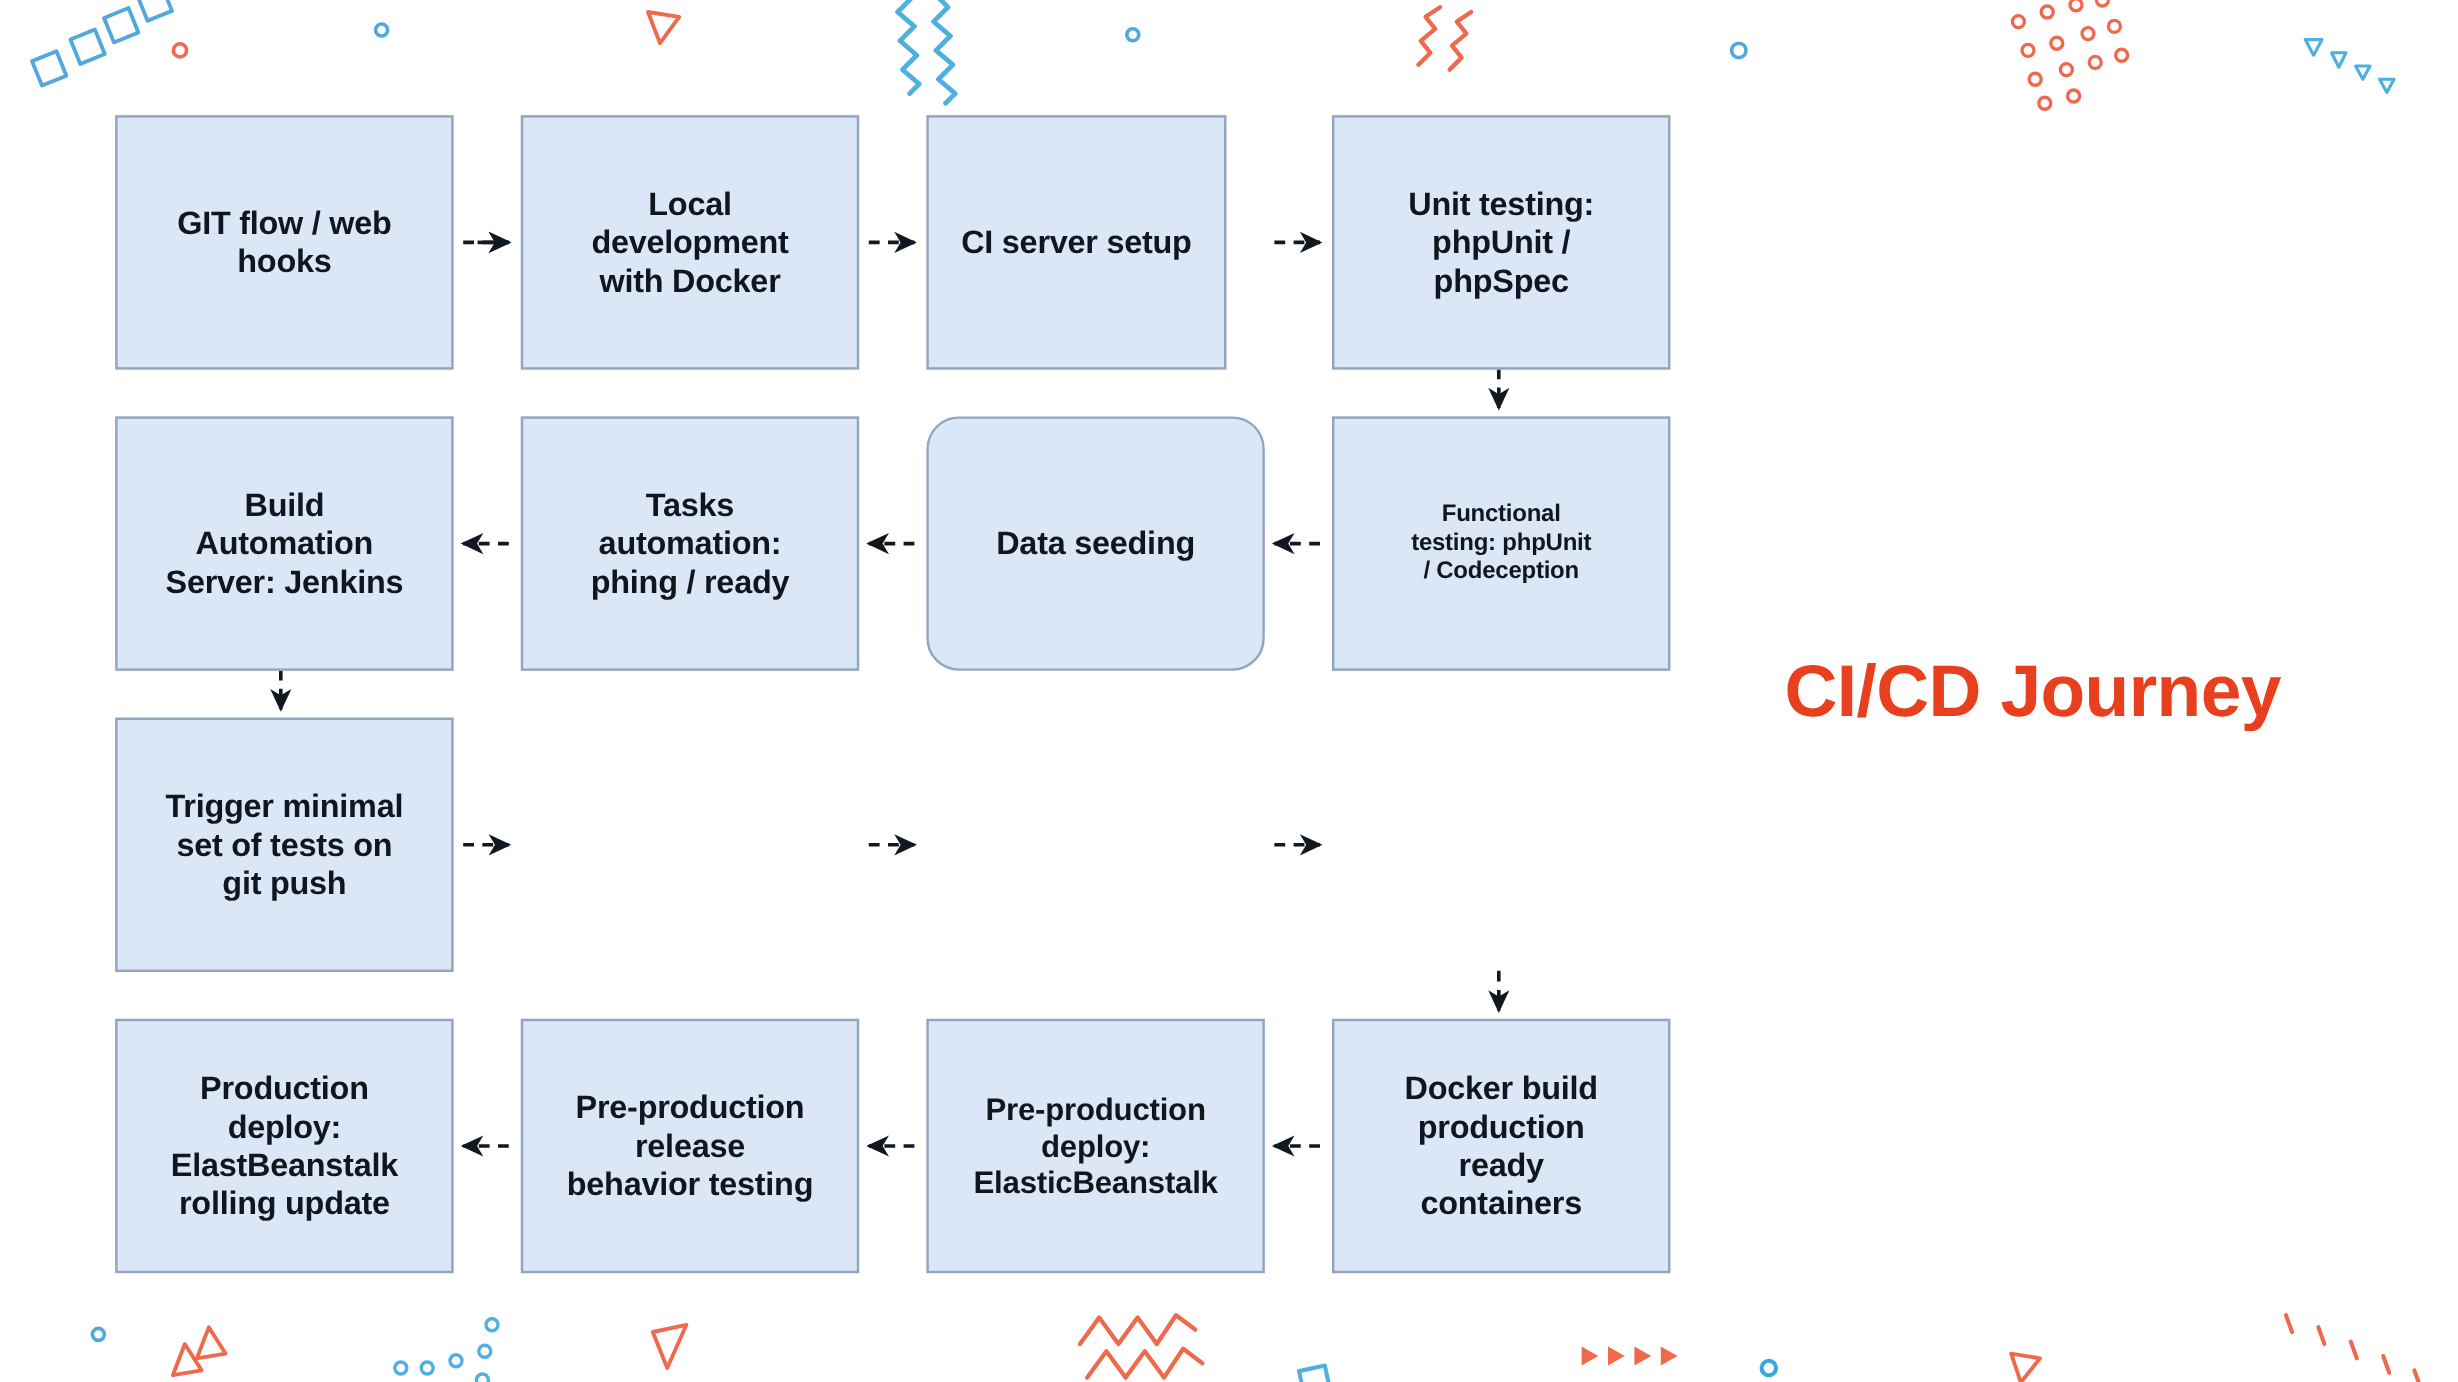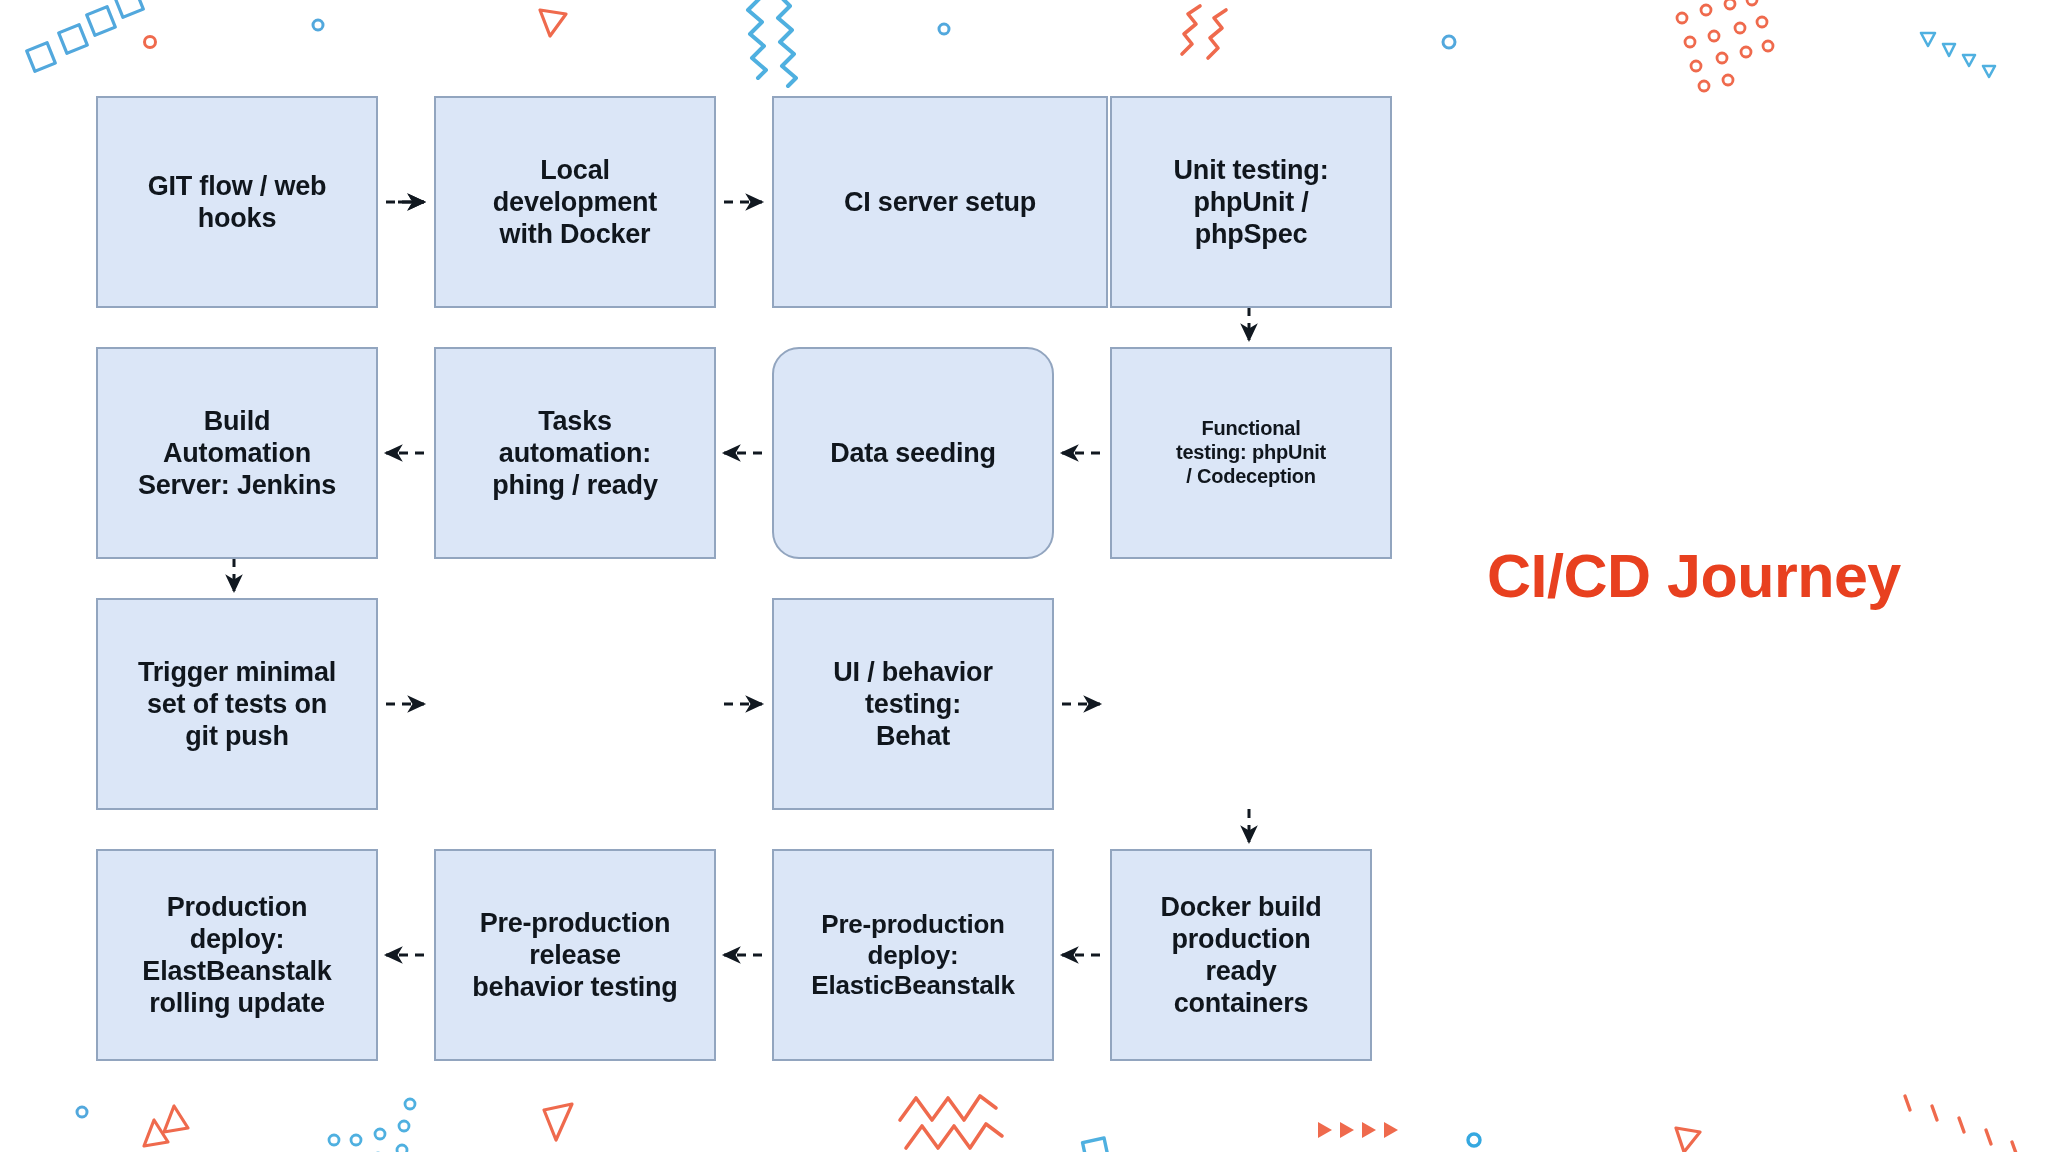"CI server setup" div.node { width: 336px -> 250px }
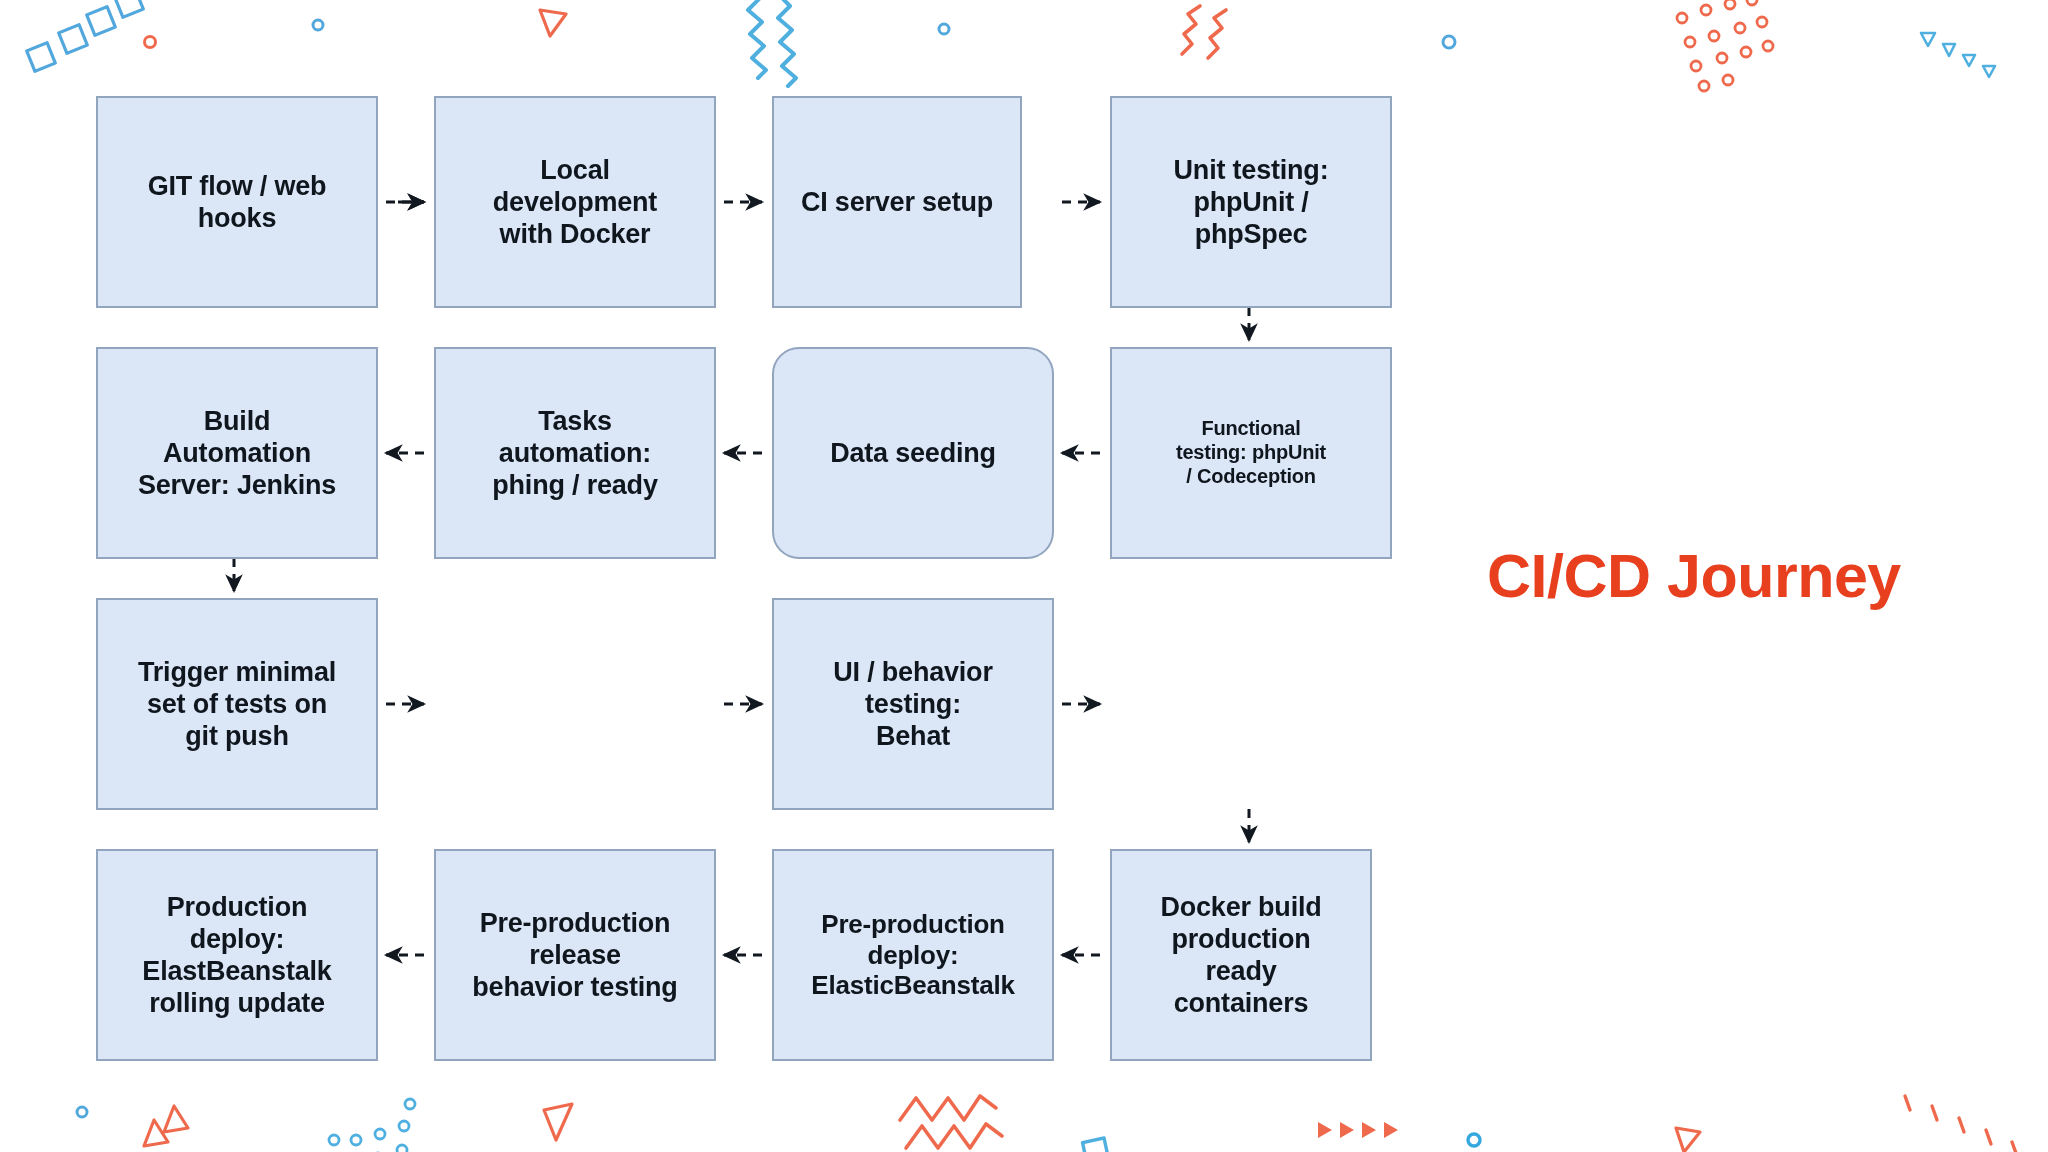"UI / behavior" div.node { html: <div> <div> <span>UI / behavior</span> <span>testing:</span> <span>Behat</span> </div> </div> -> none }
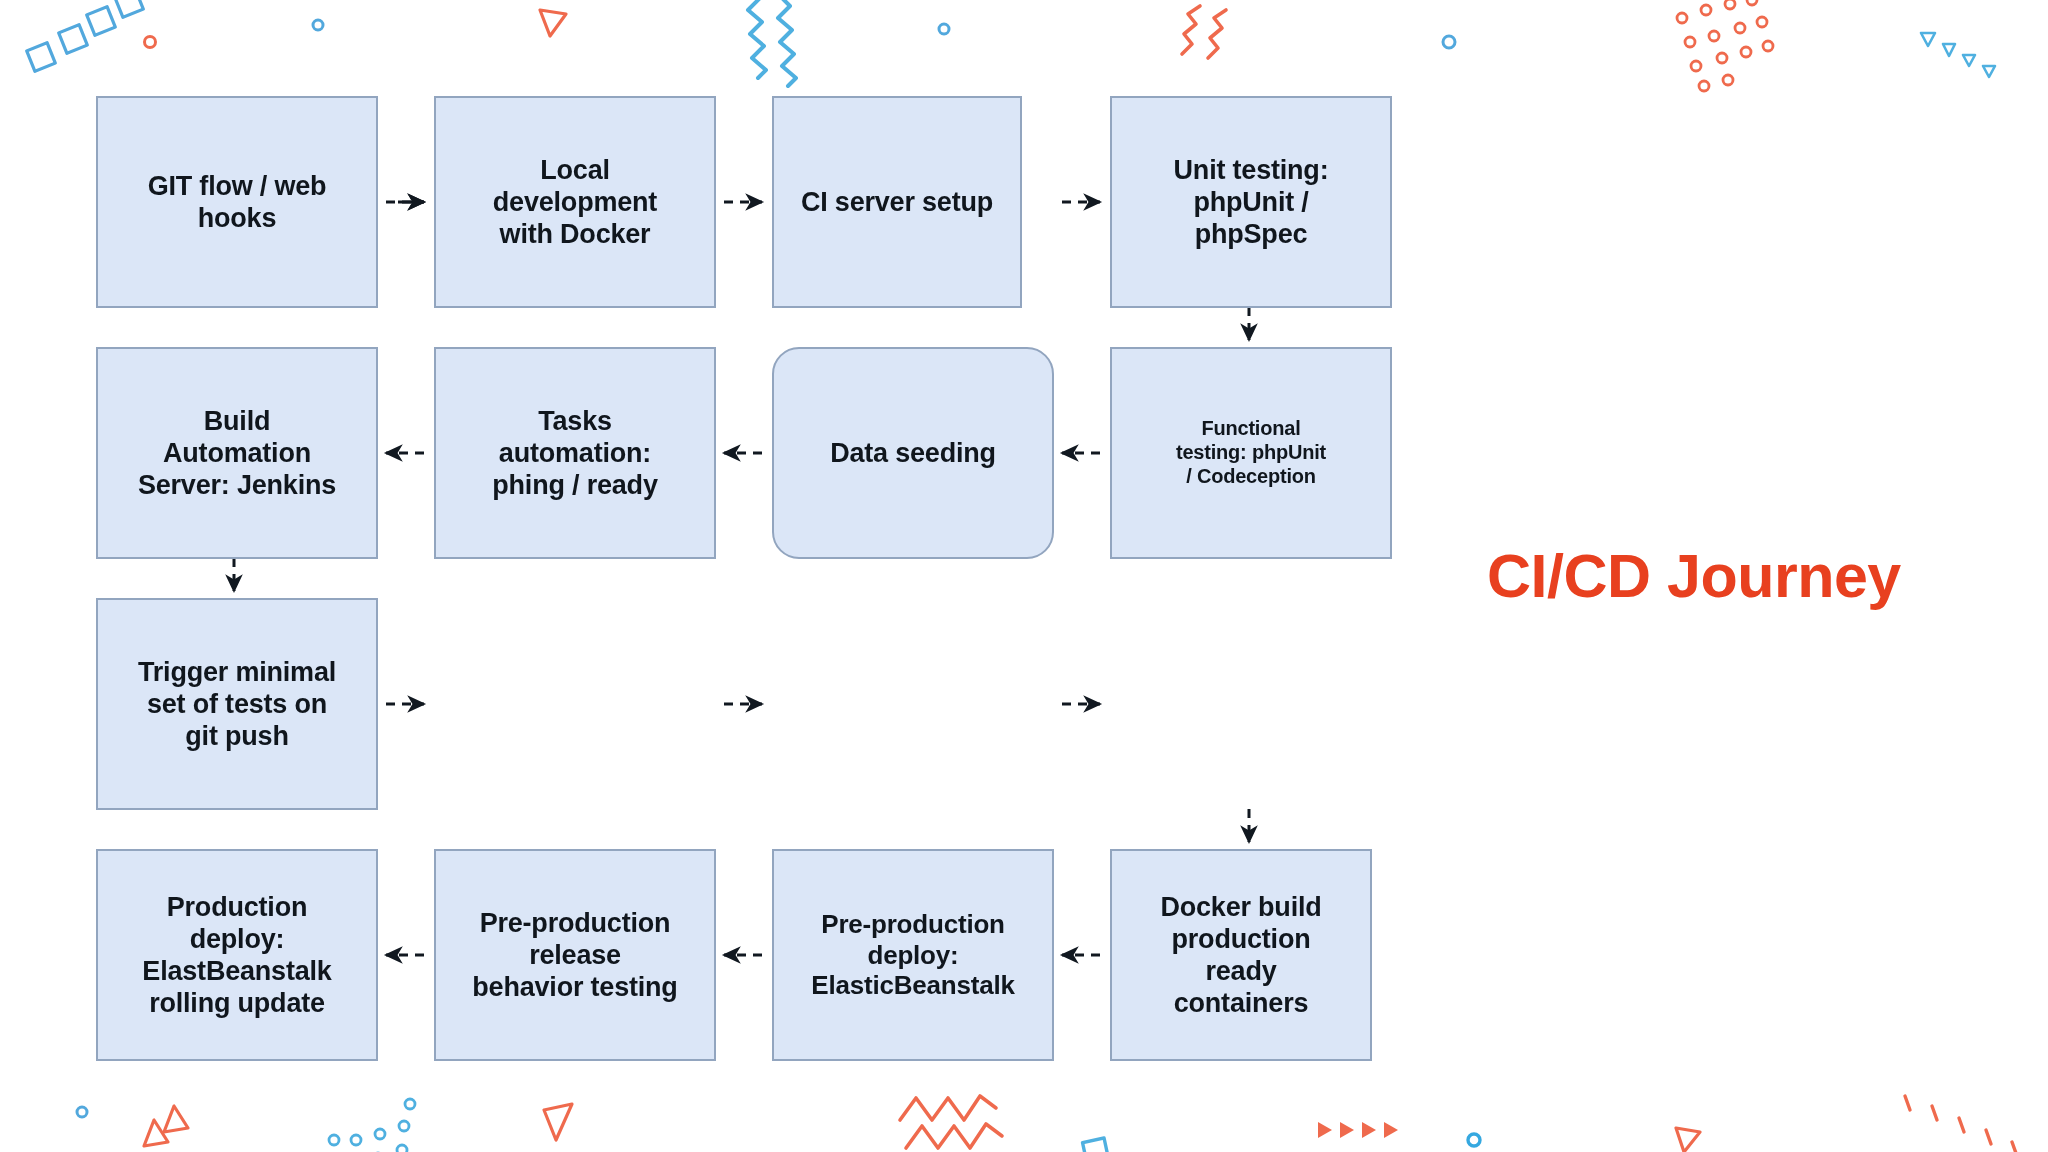"Docker build" div.node { width: 262px -> 282px }
